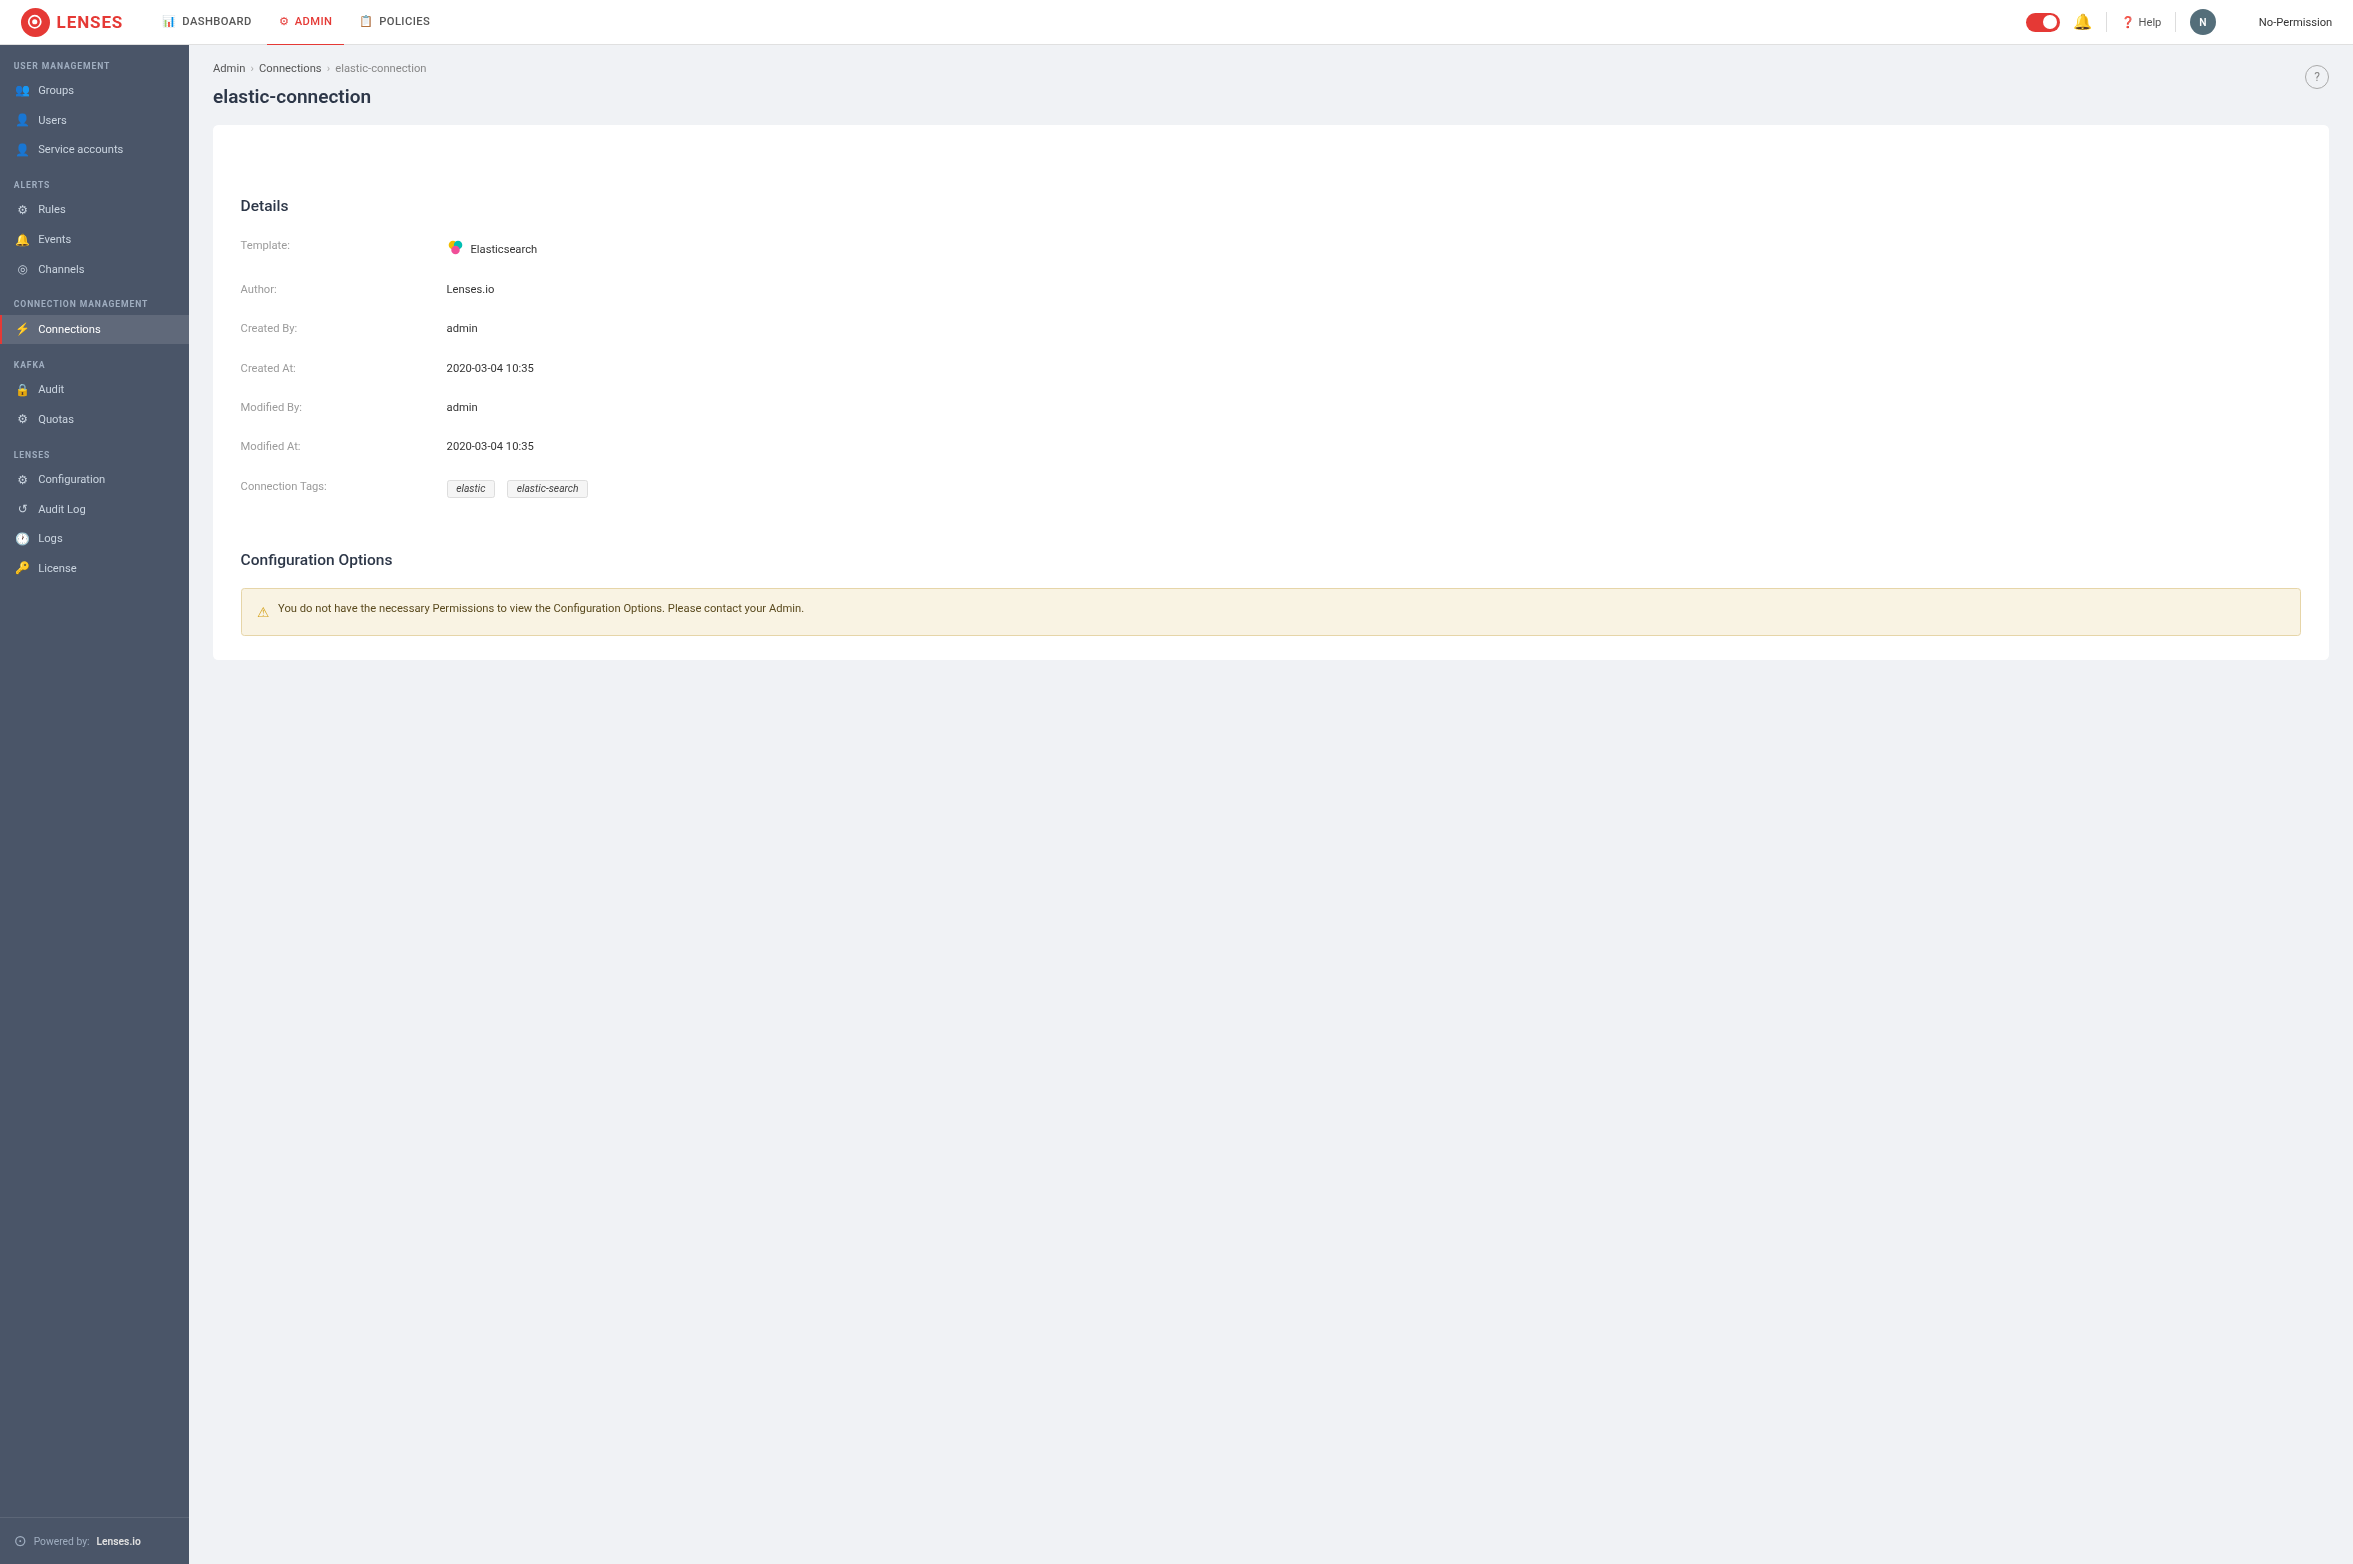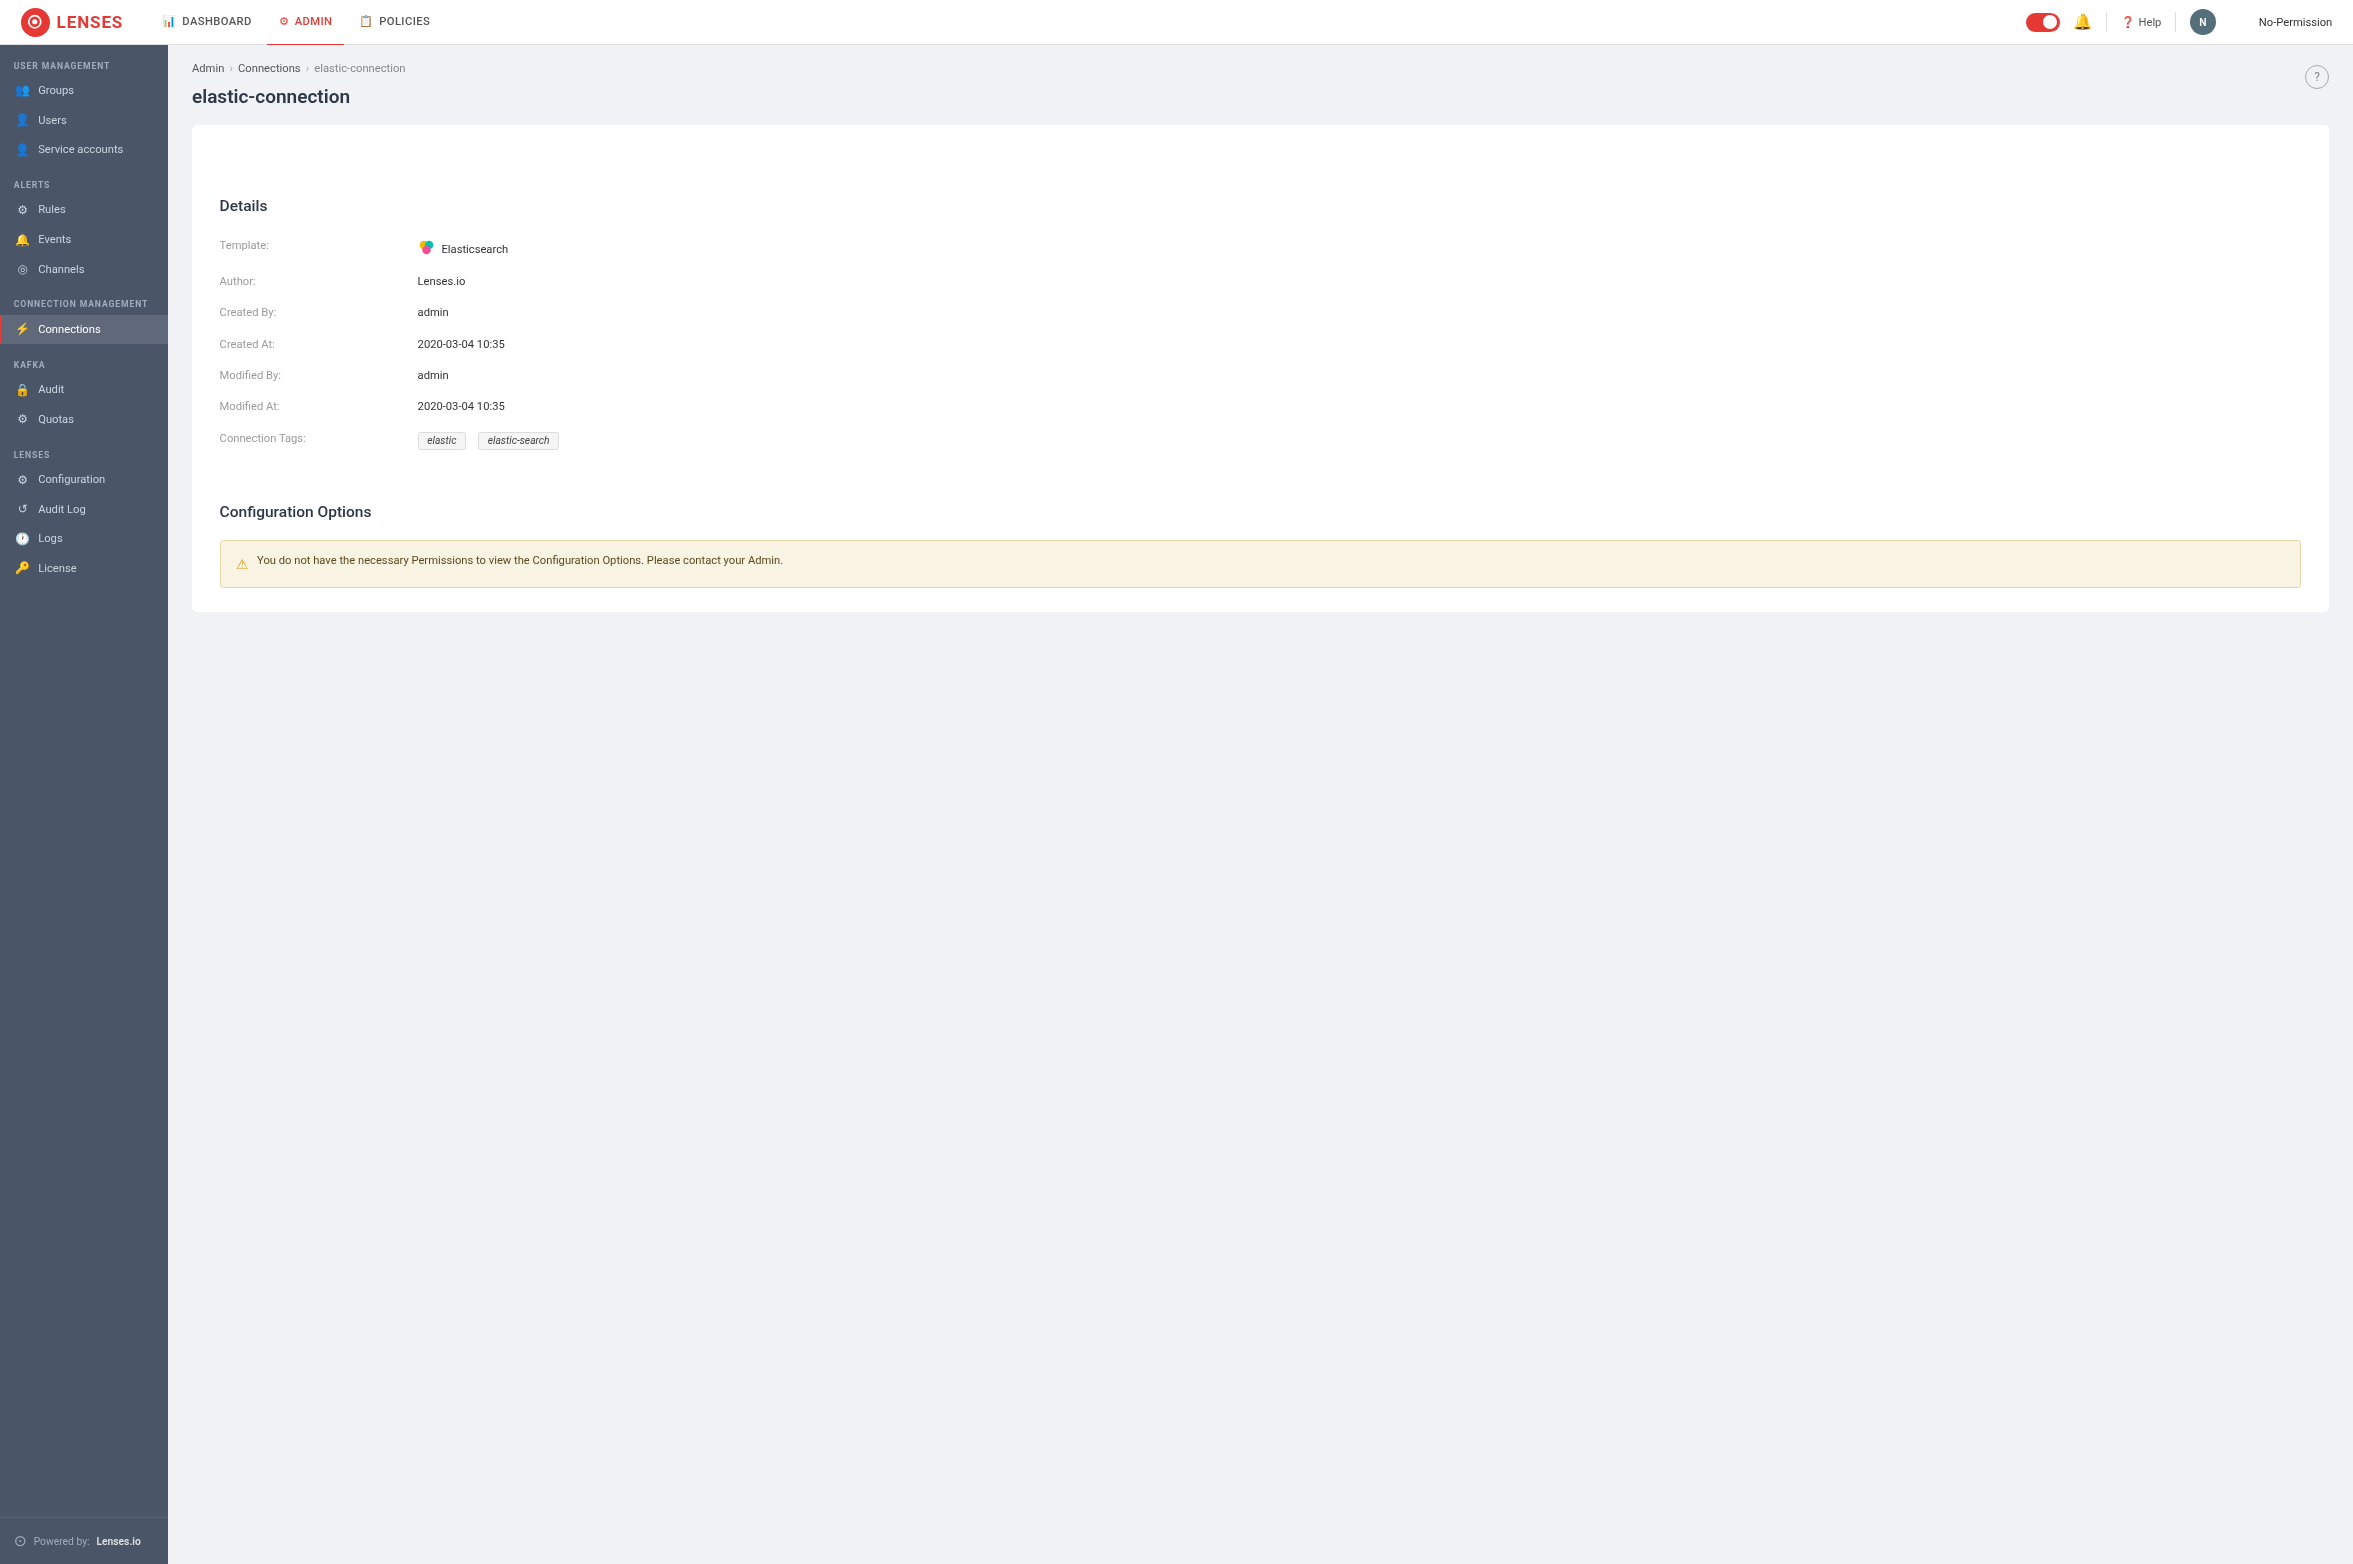"USER MANAGEMENT" .sidebar { width: 168px -> 189px }
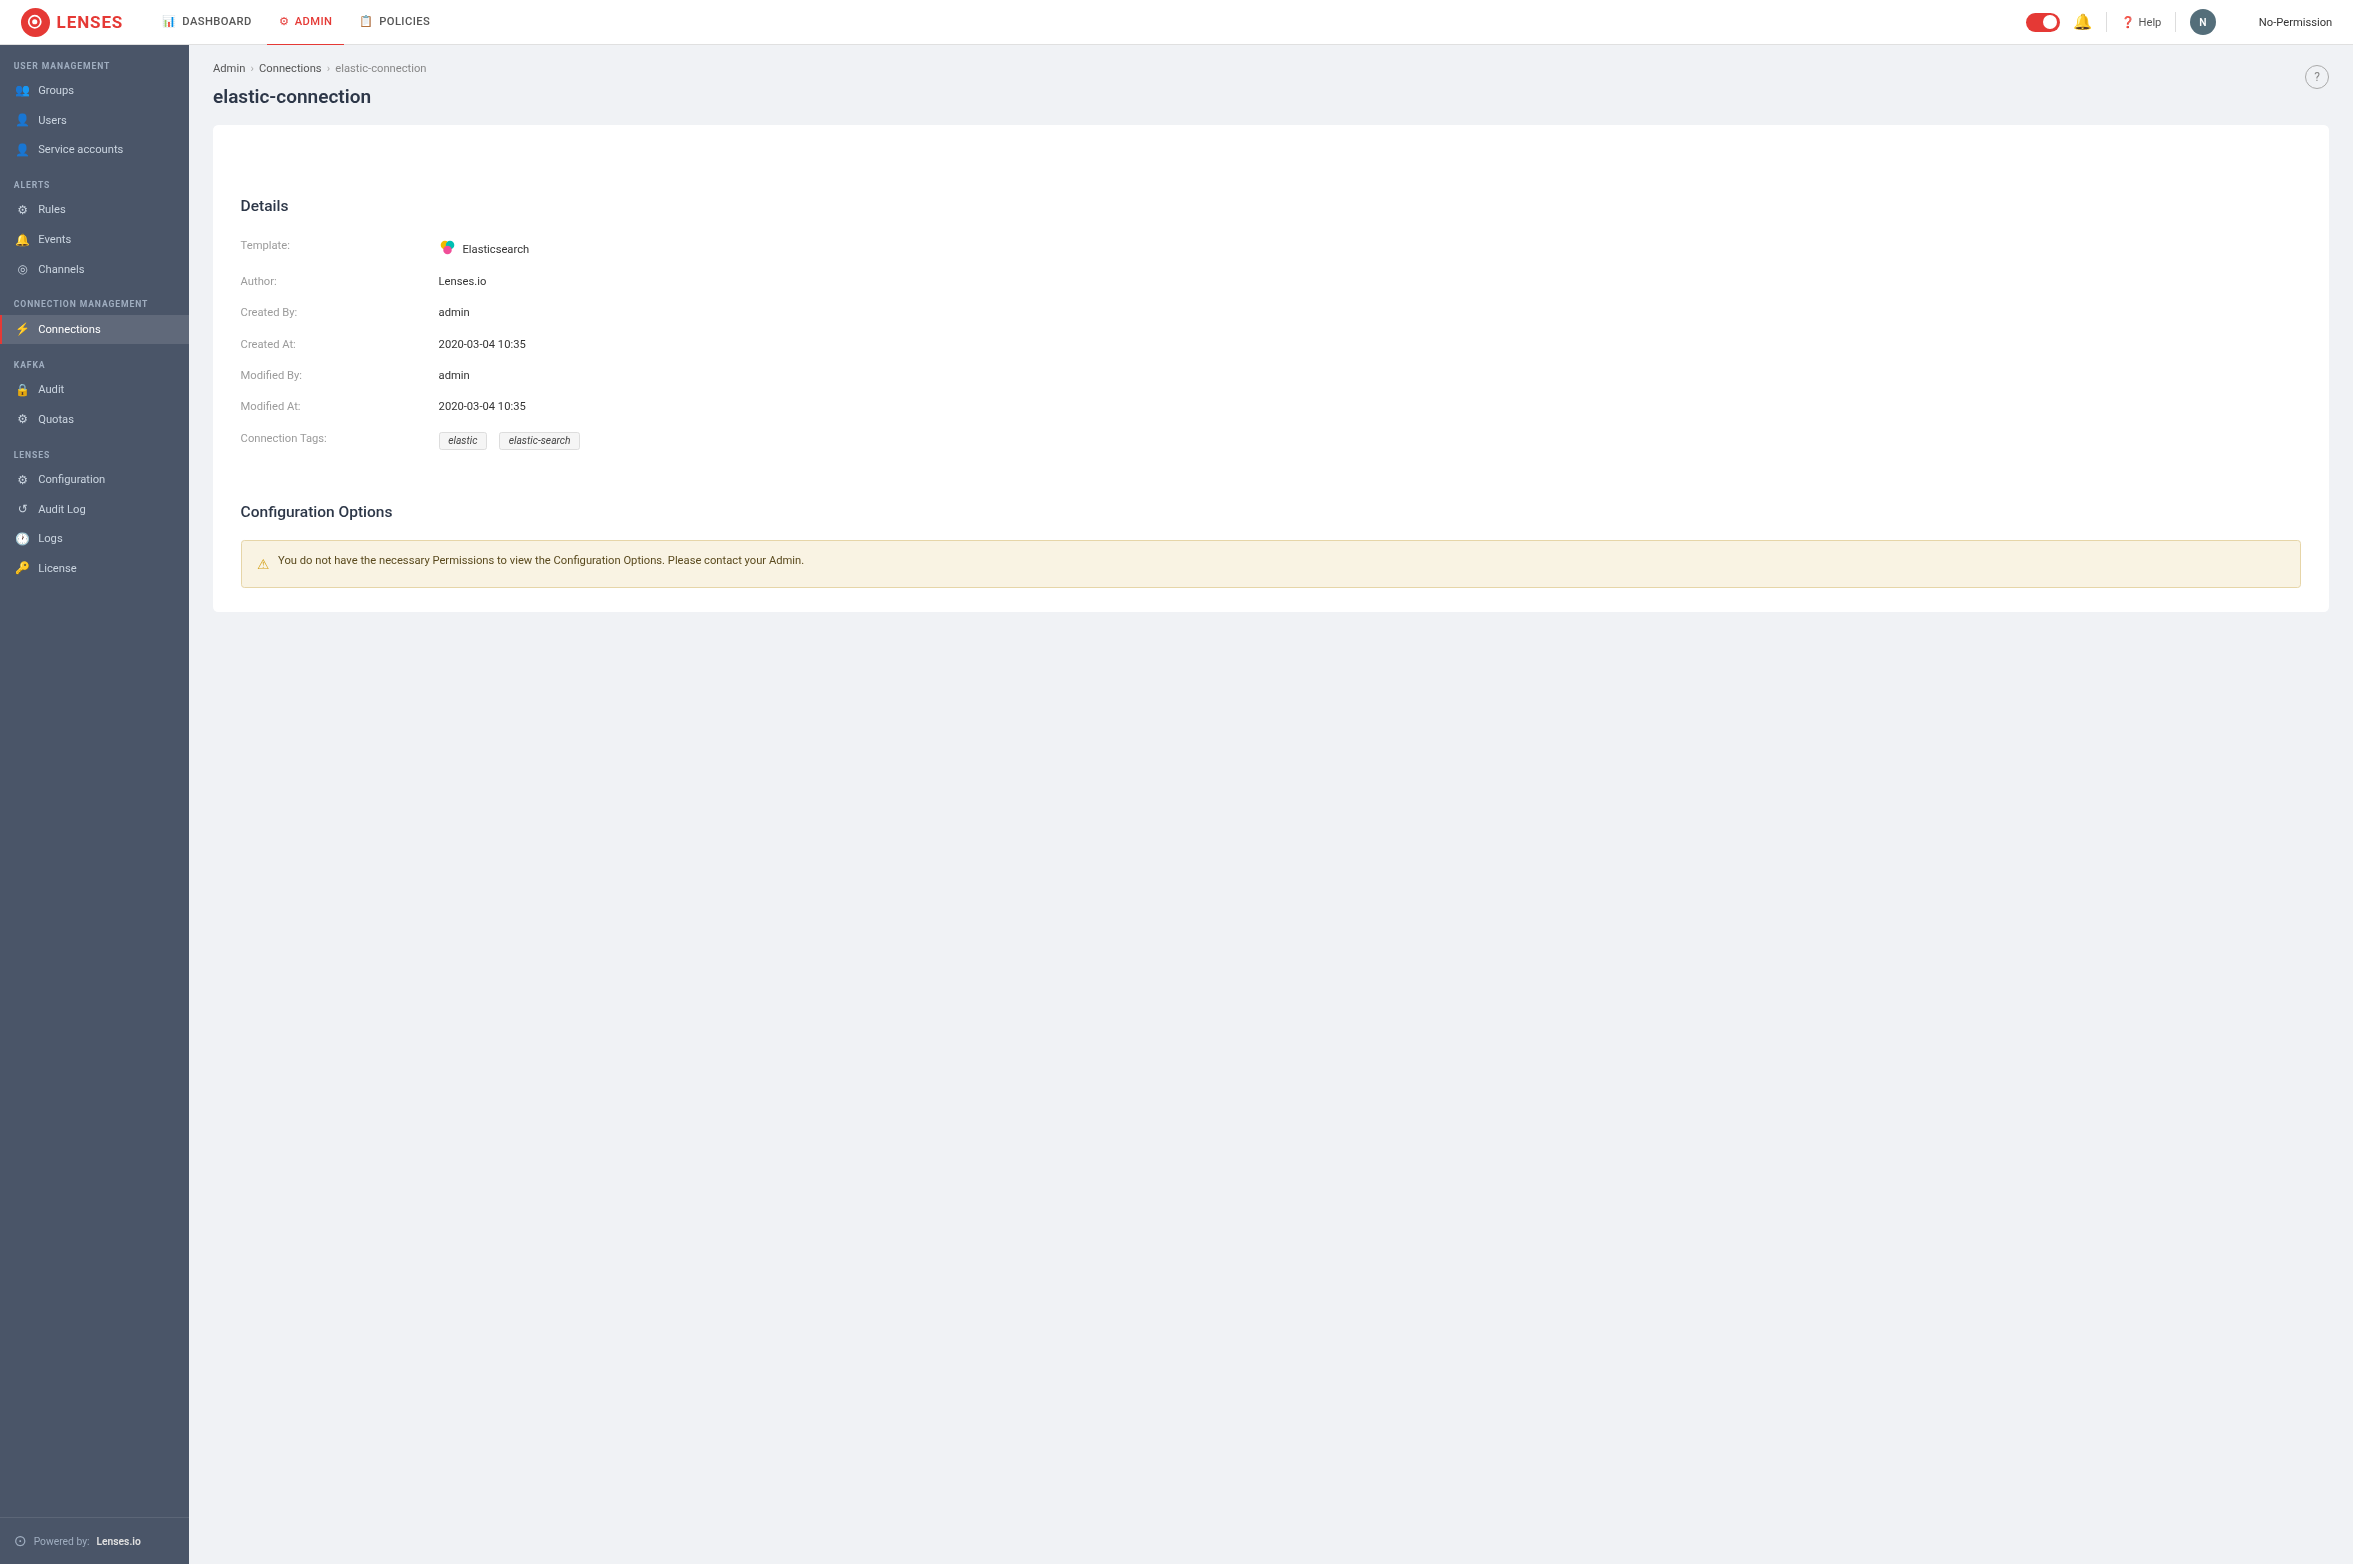"Template:" .details-grid { gap: 8px -> 16px }
